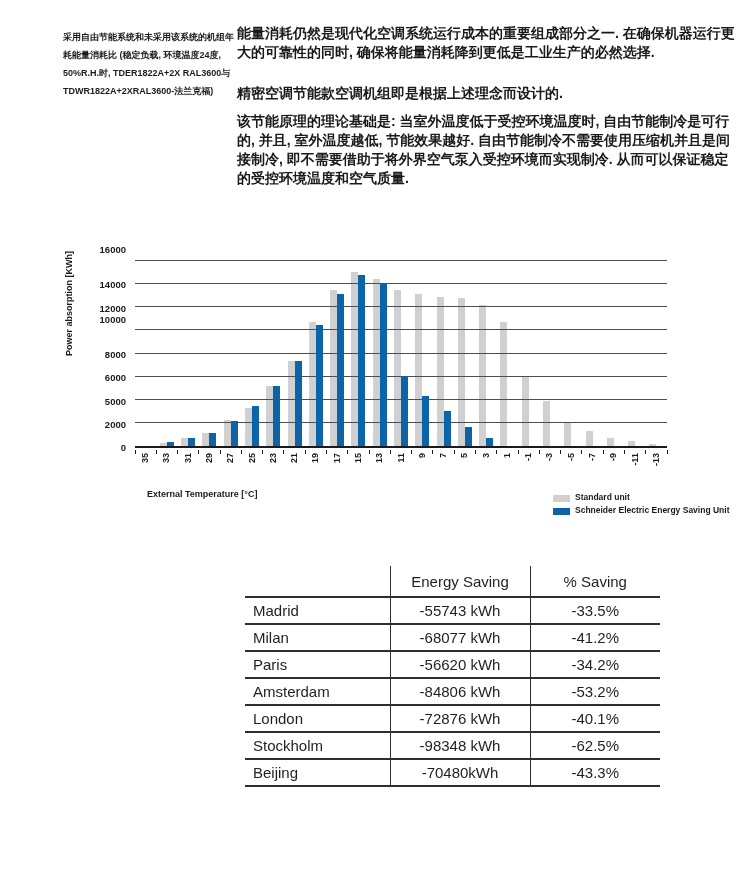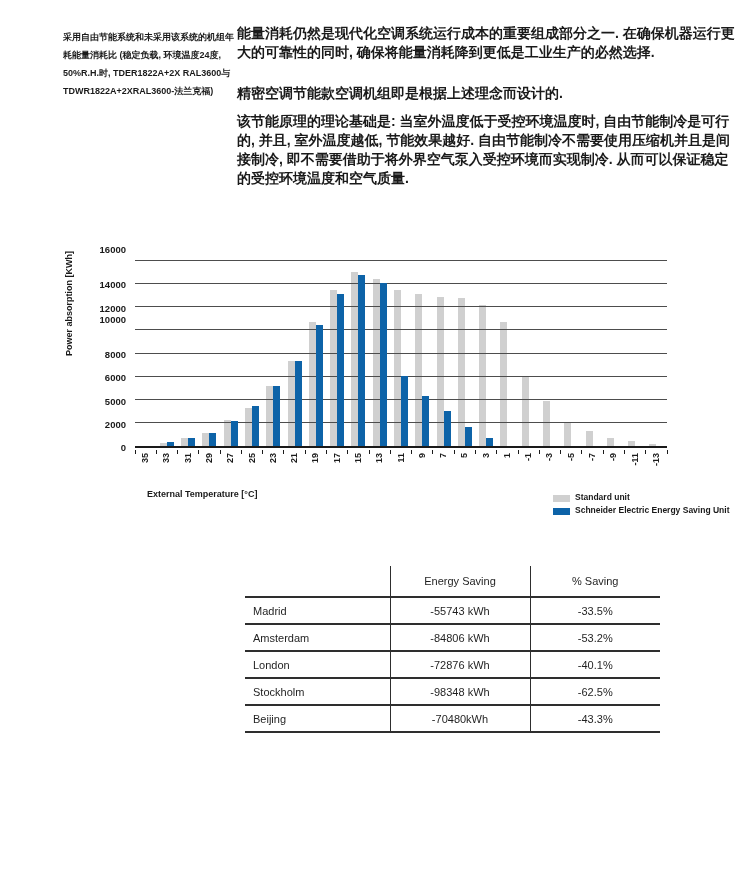"Energy Saving" table.savings th, table.savings td { font-size: 11px -> 15px }
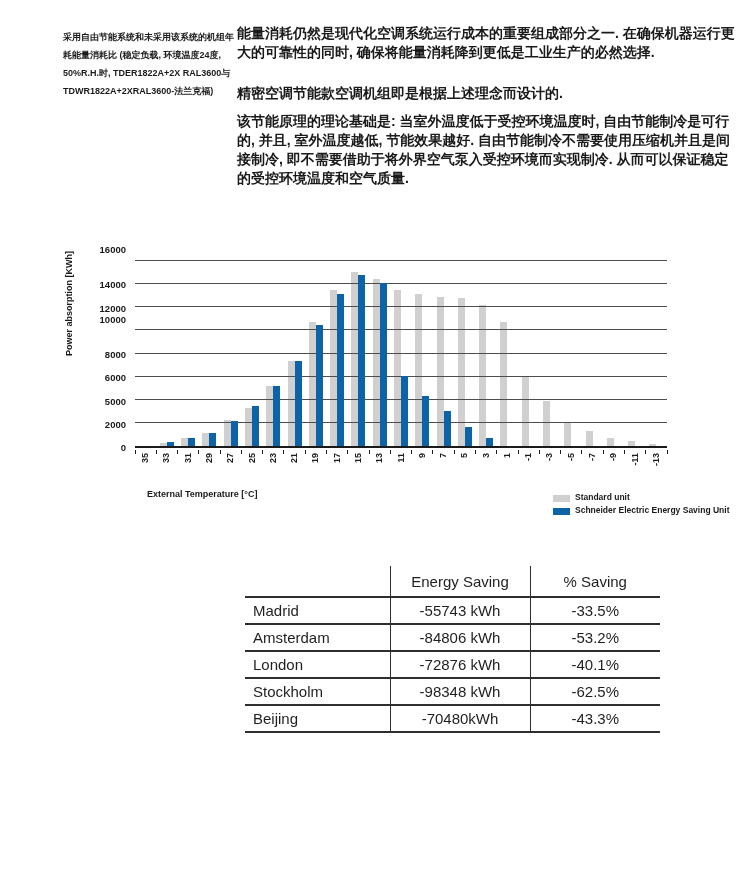"Milan" tr { html: none -> <tr> <td>Milan</td> <td>-68077 kWh</td> <td>-41.2%</td> </tr> }
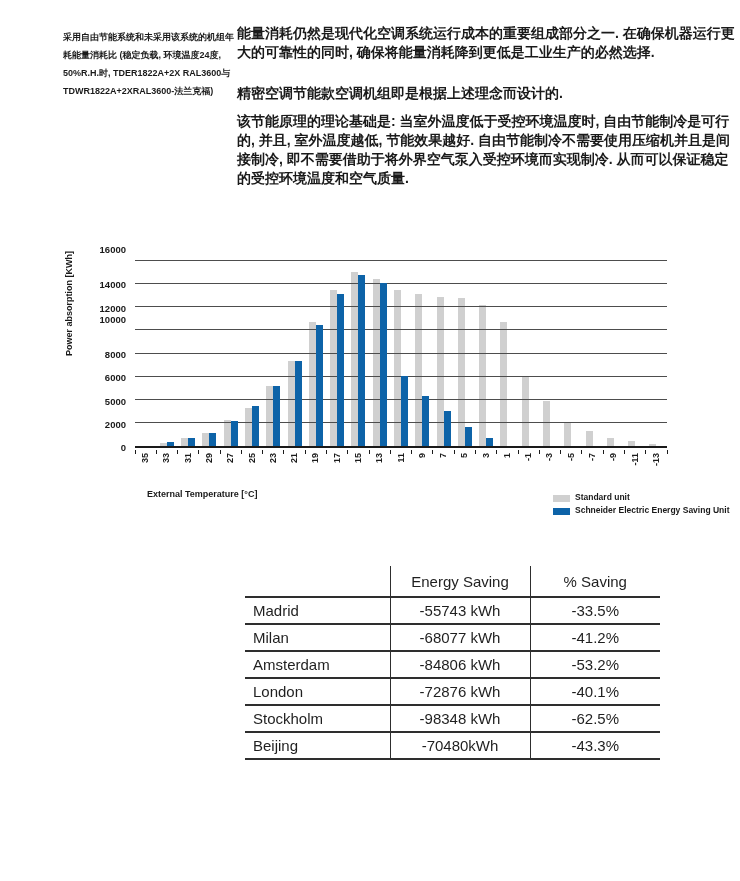"Paris" tr { html: none -> <tr> <td>Paris</td> <td>-56620 kWh</td> <td>-34.2%</td> </tr> }
